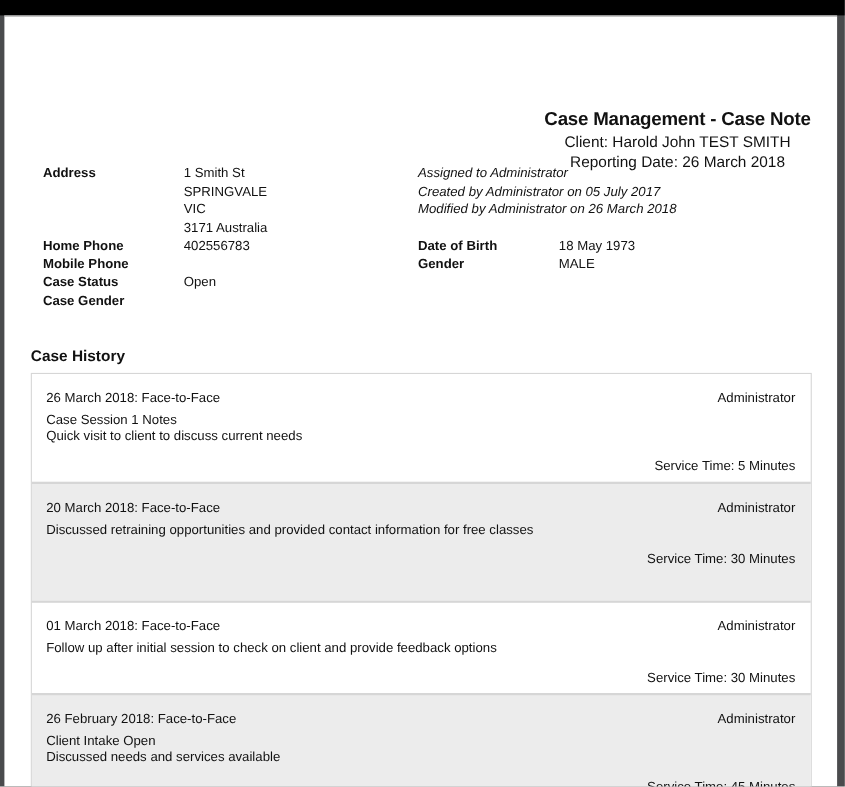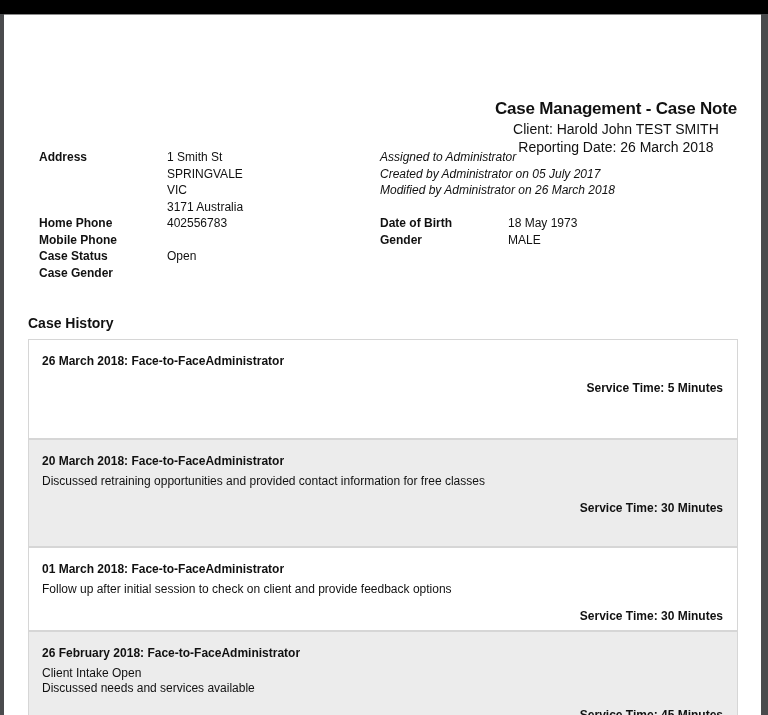"26 March 2018: Face-to-Face" .entry .head { font-weight: bold -> normal; justify-content: none -> space-between }
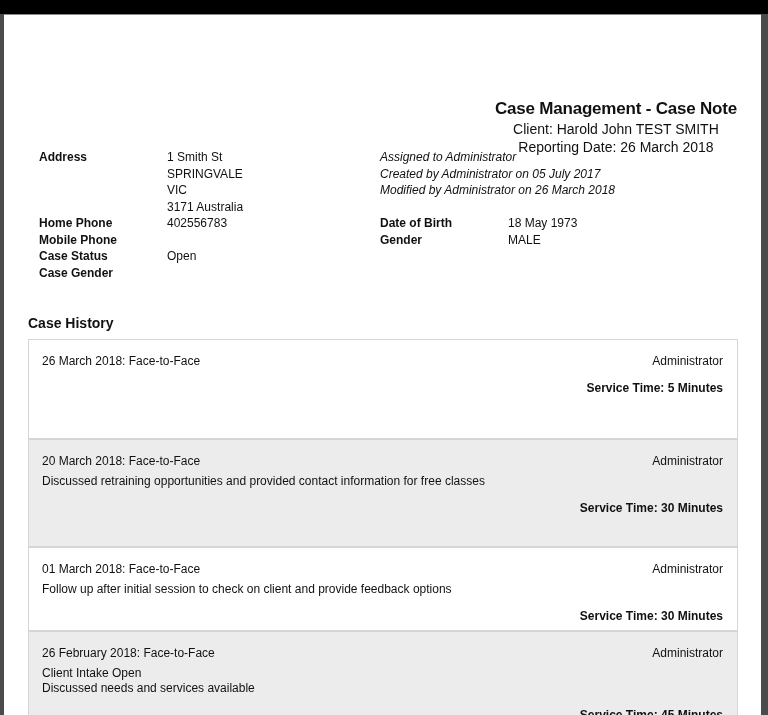"Case Session 1 Notes" div.notes { html: none -> <div> <div>Case Session 1 Notes</div> <div>Quick visit to client to discuss current needs</div> </div> }
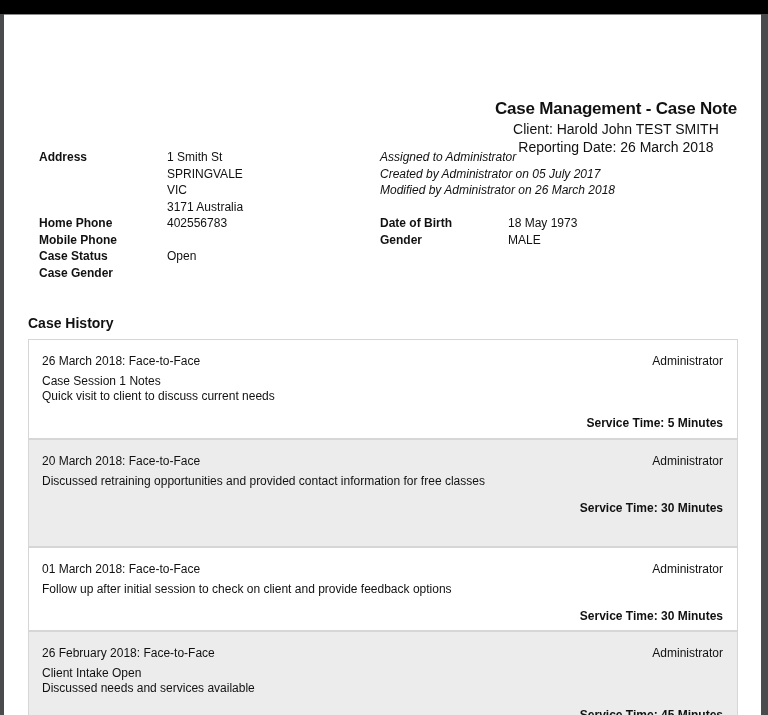"Service Time: 5 Minutes" .entry .svc { font-weight: bold -> normal }
